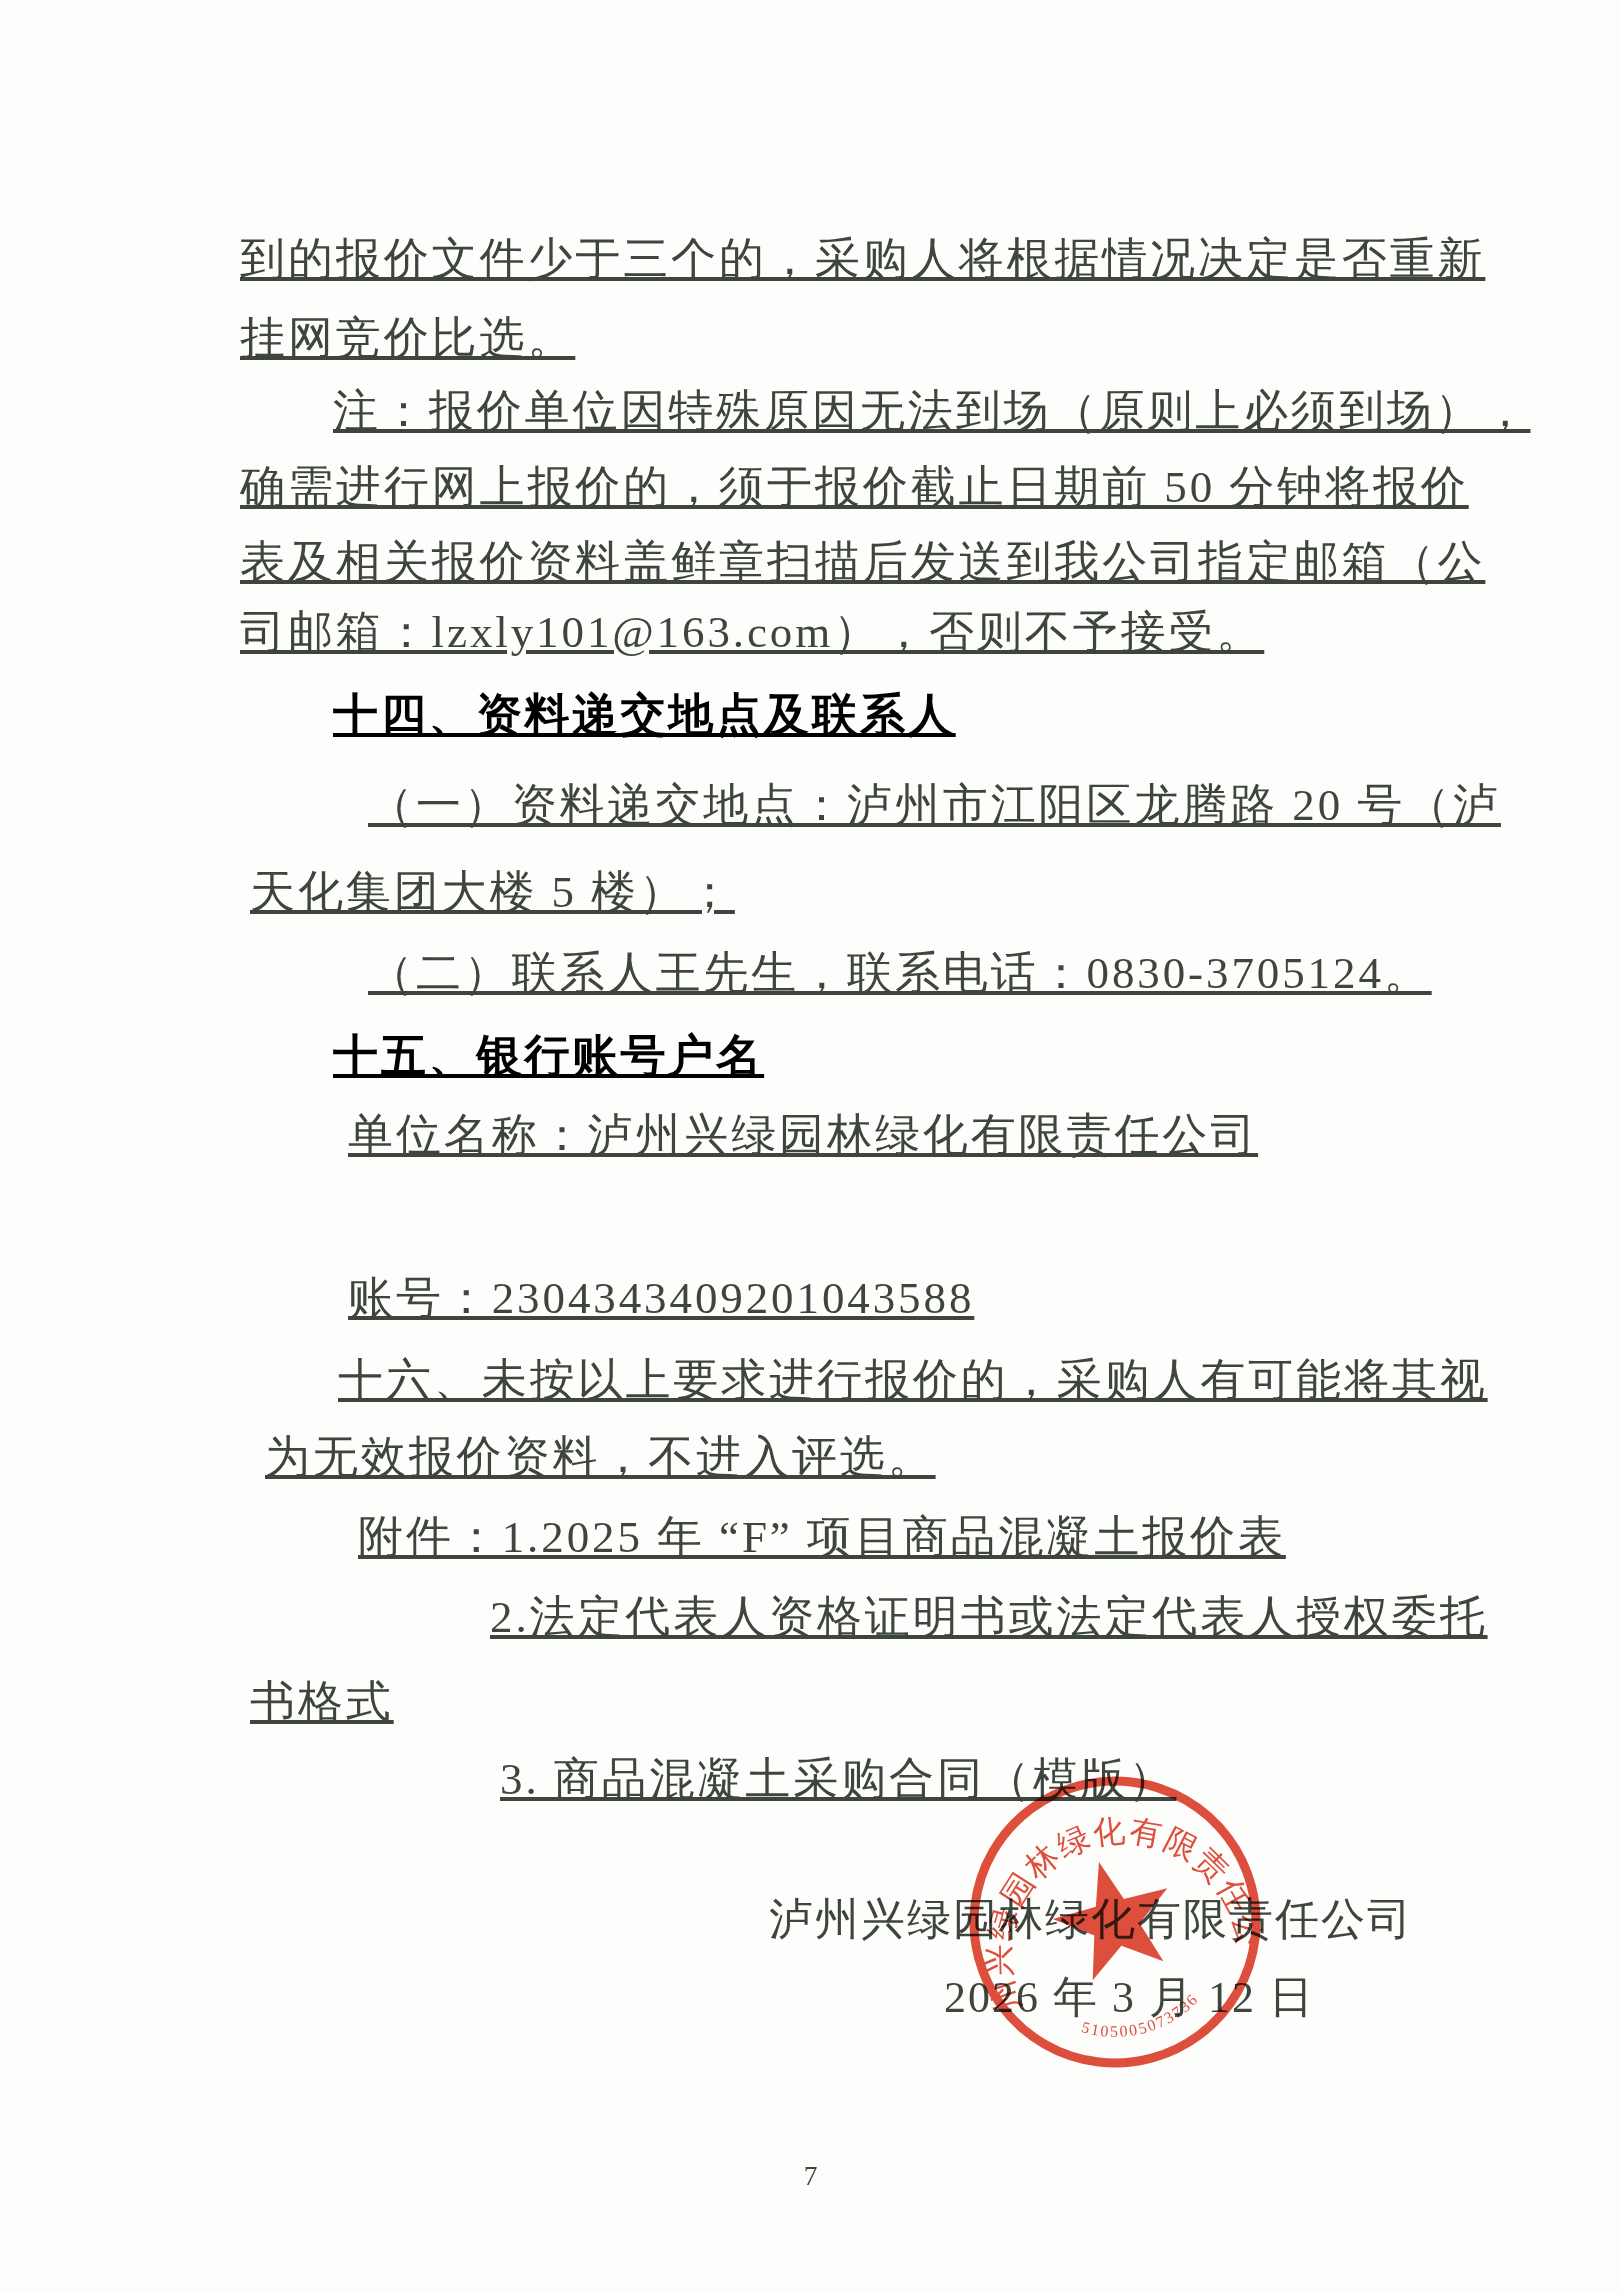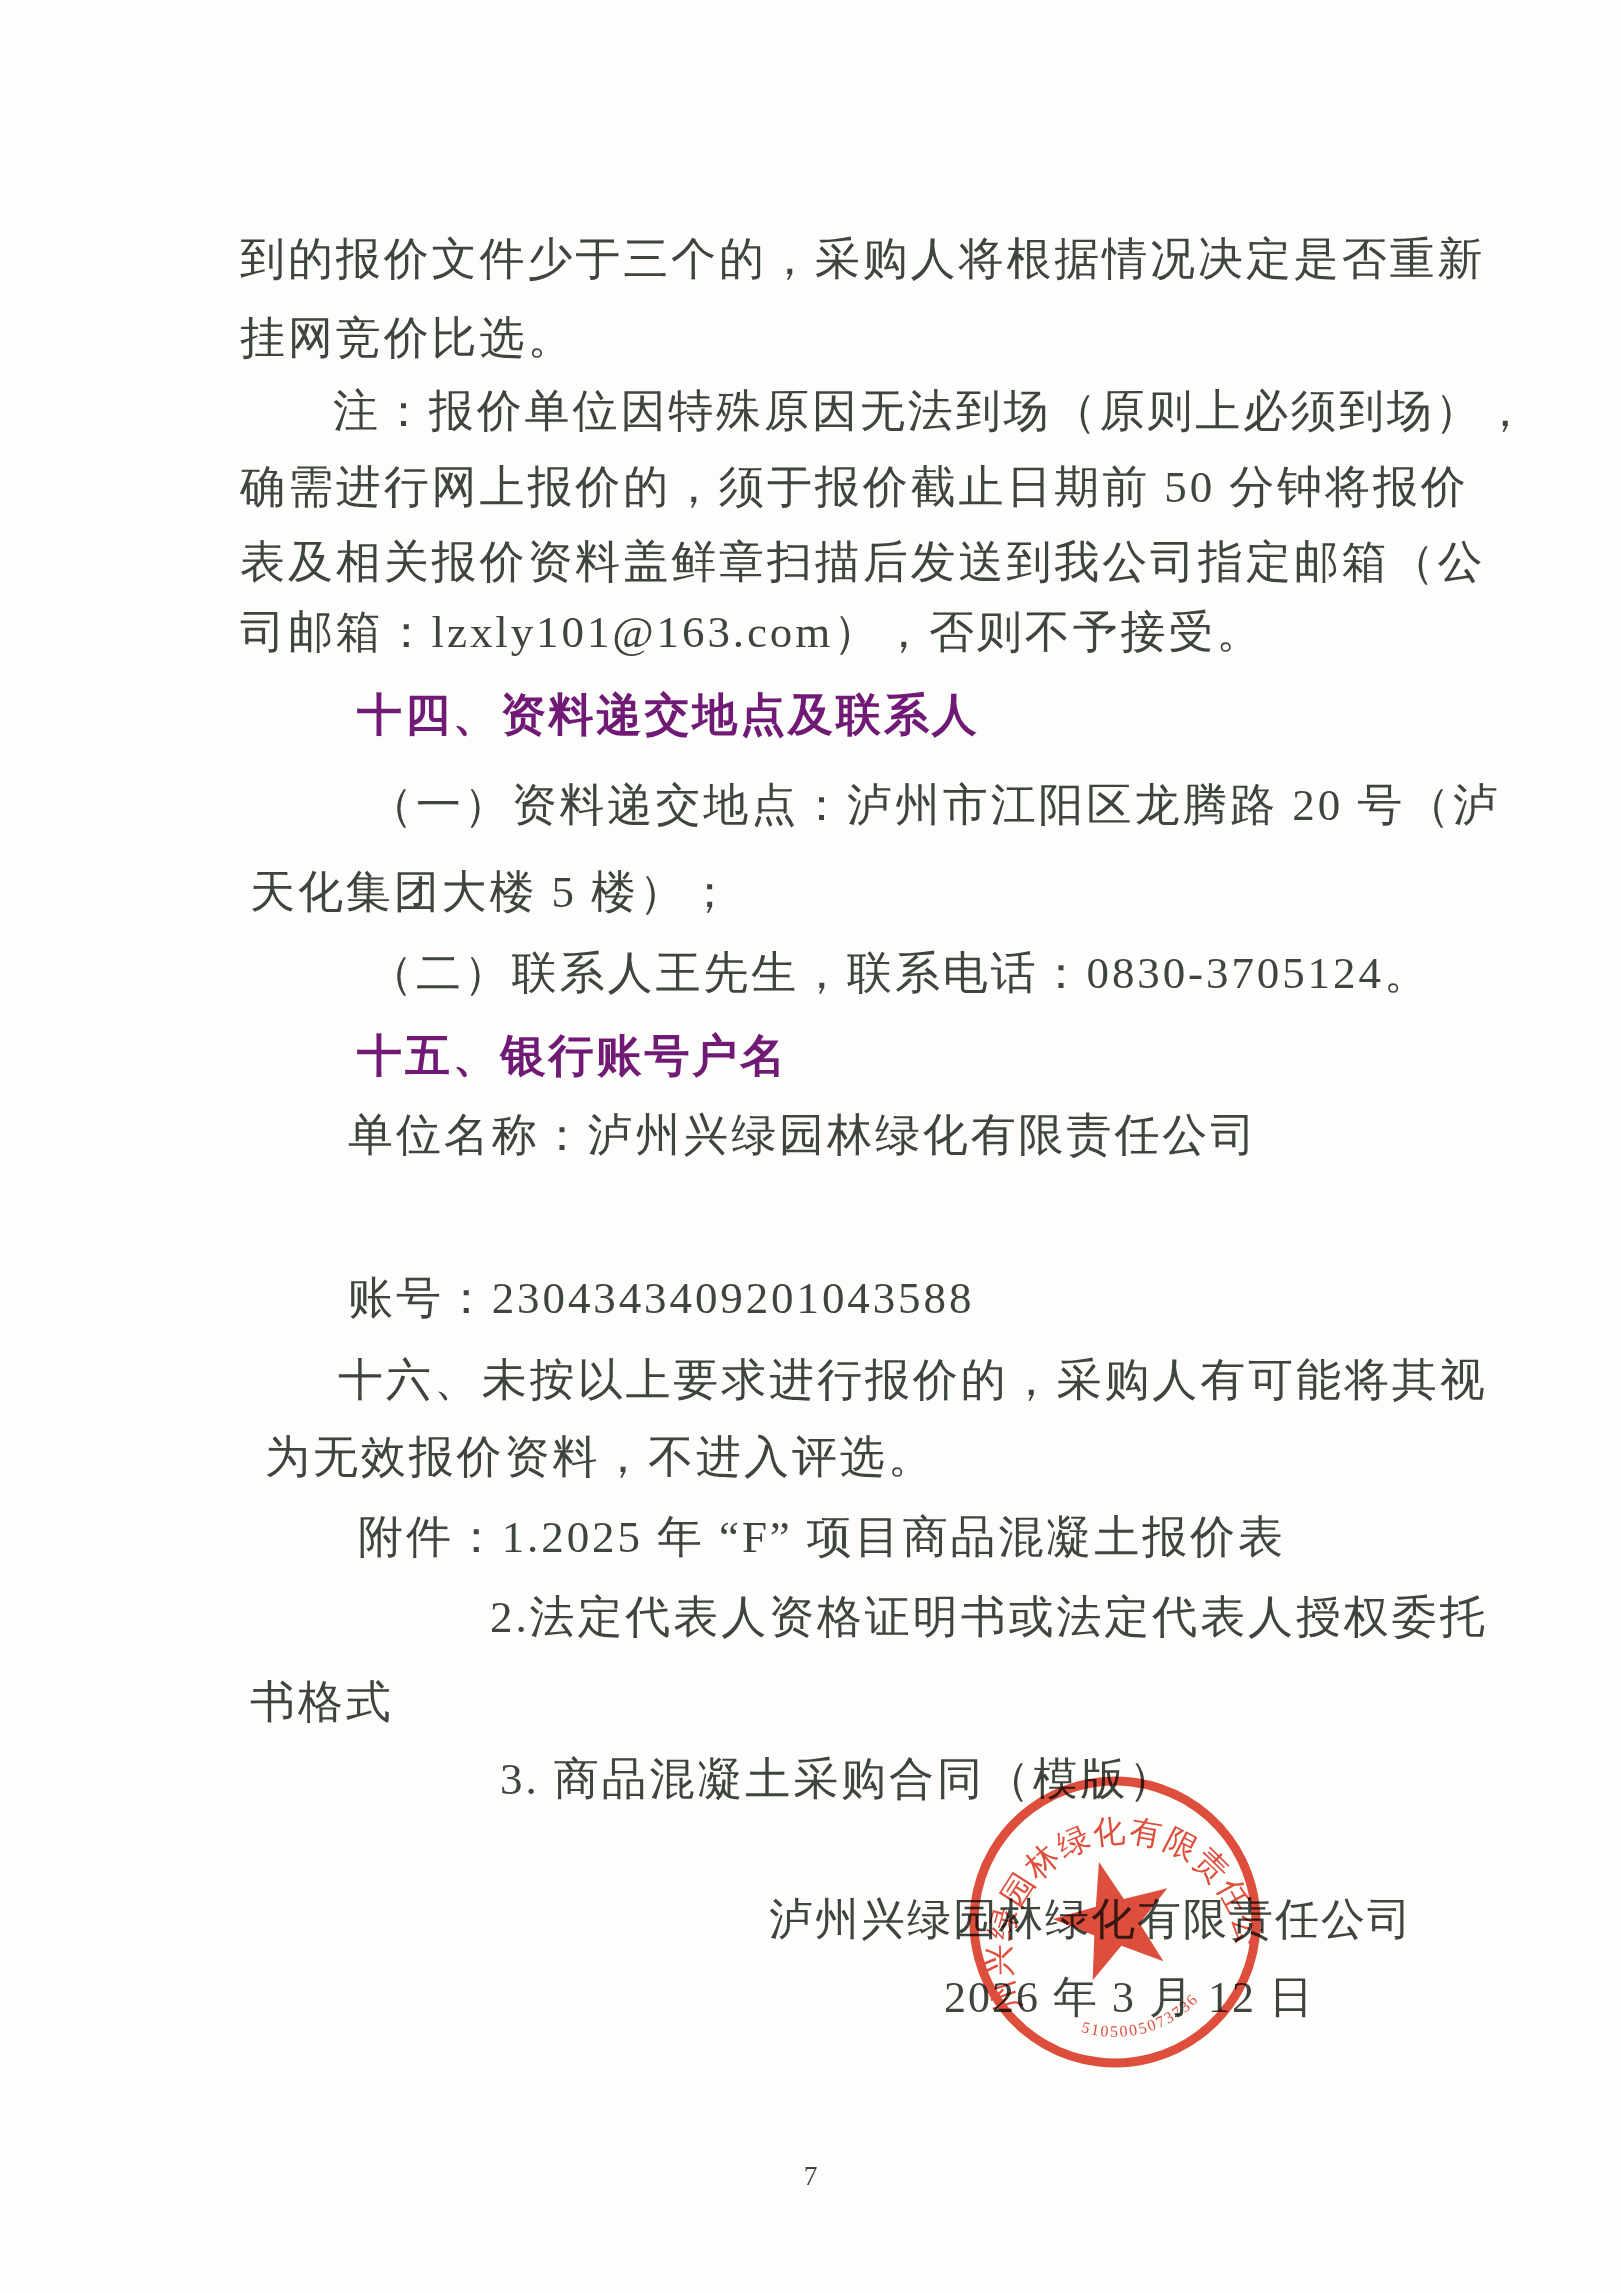"到的报价文件少于三个的，采购人将根据情况决定是否重新" .ln { text-decoration: none -> underline }
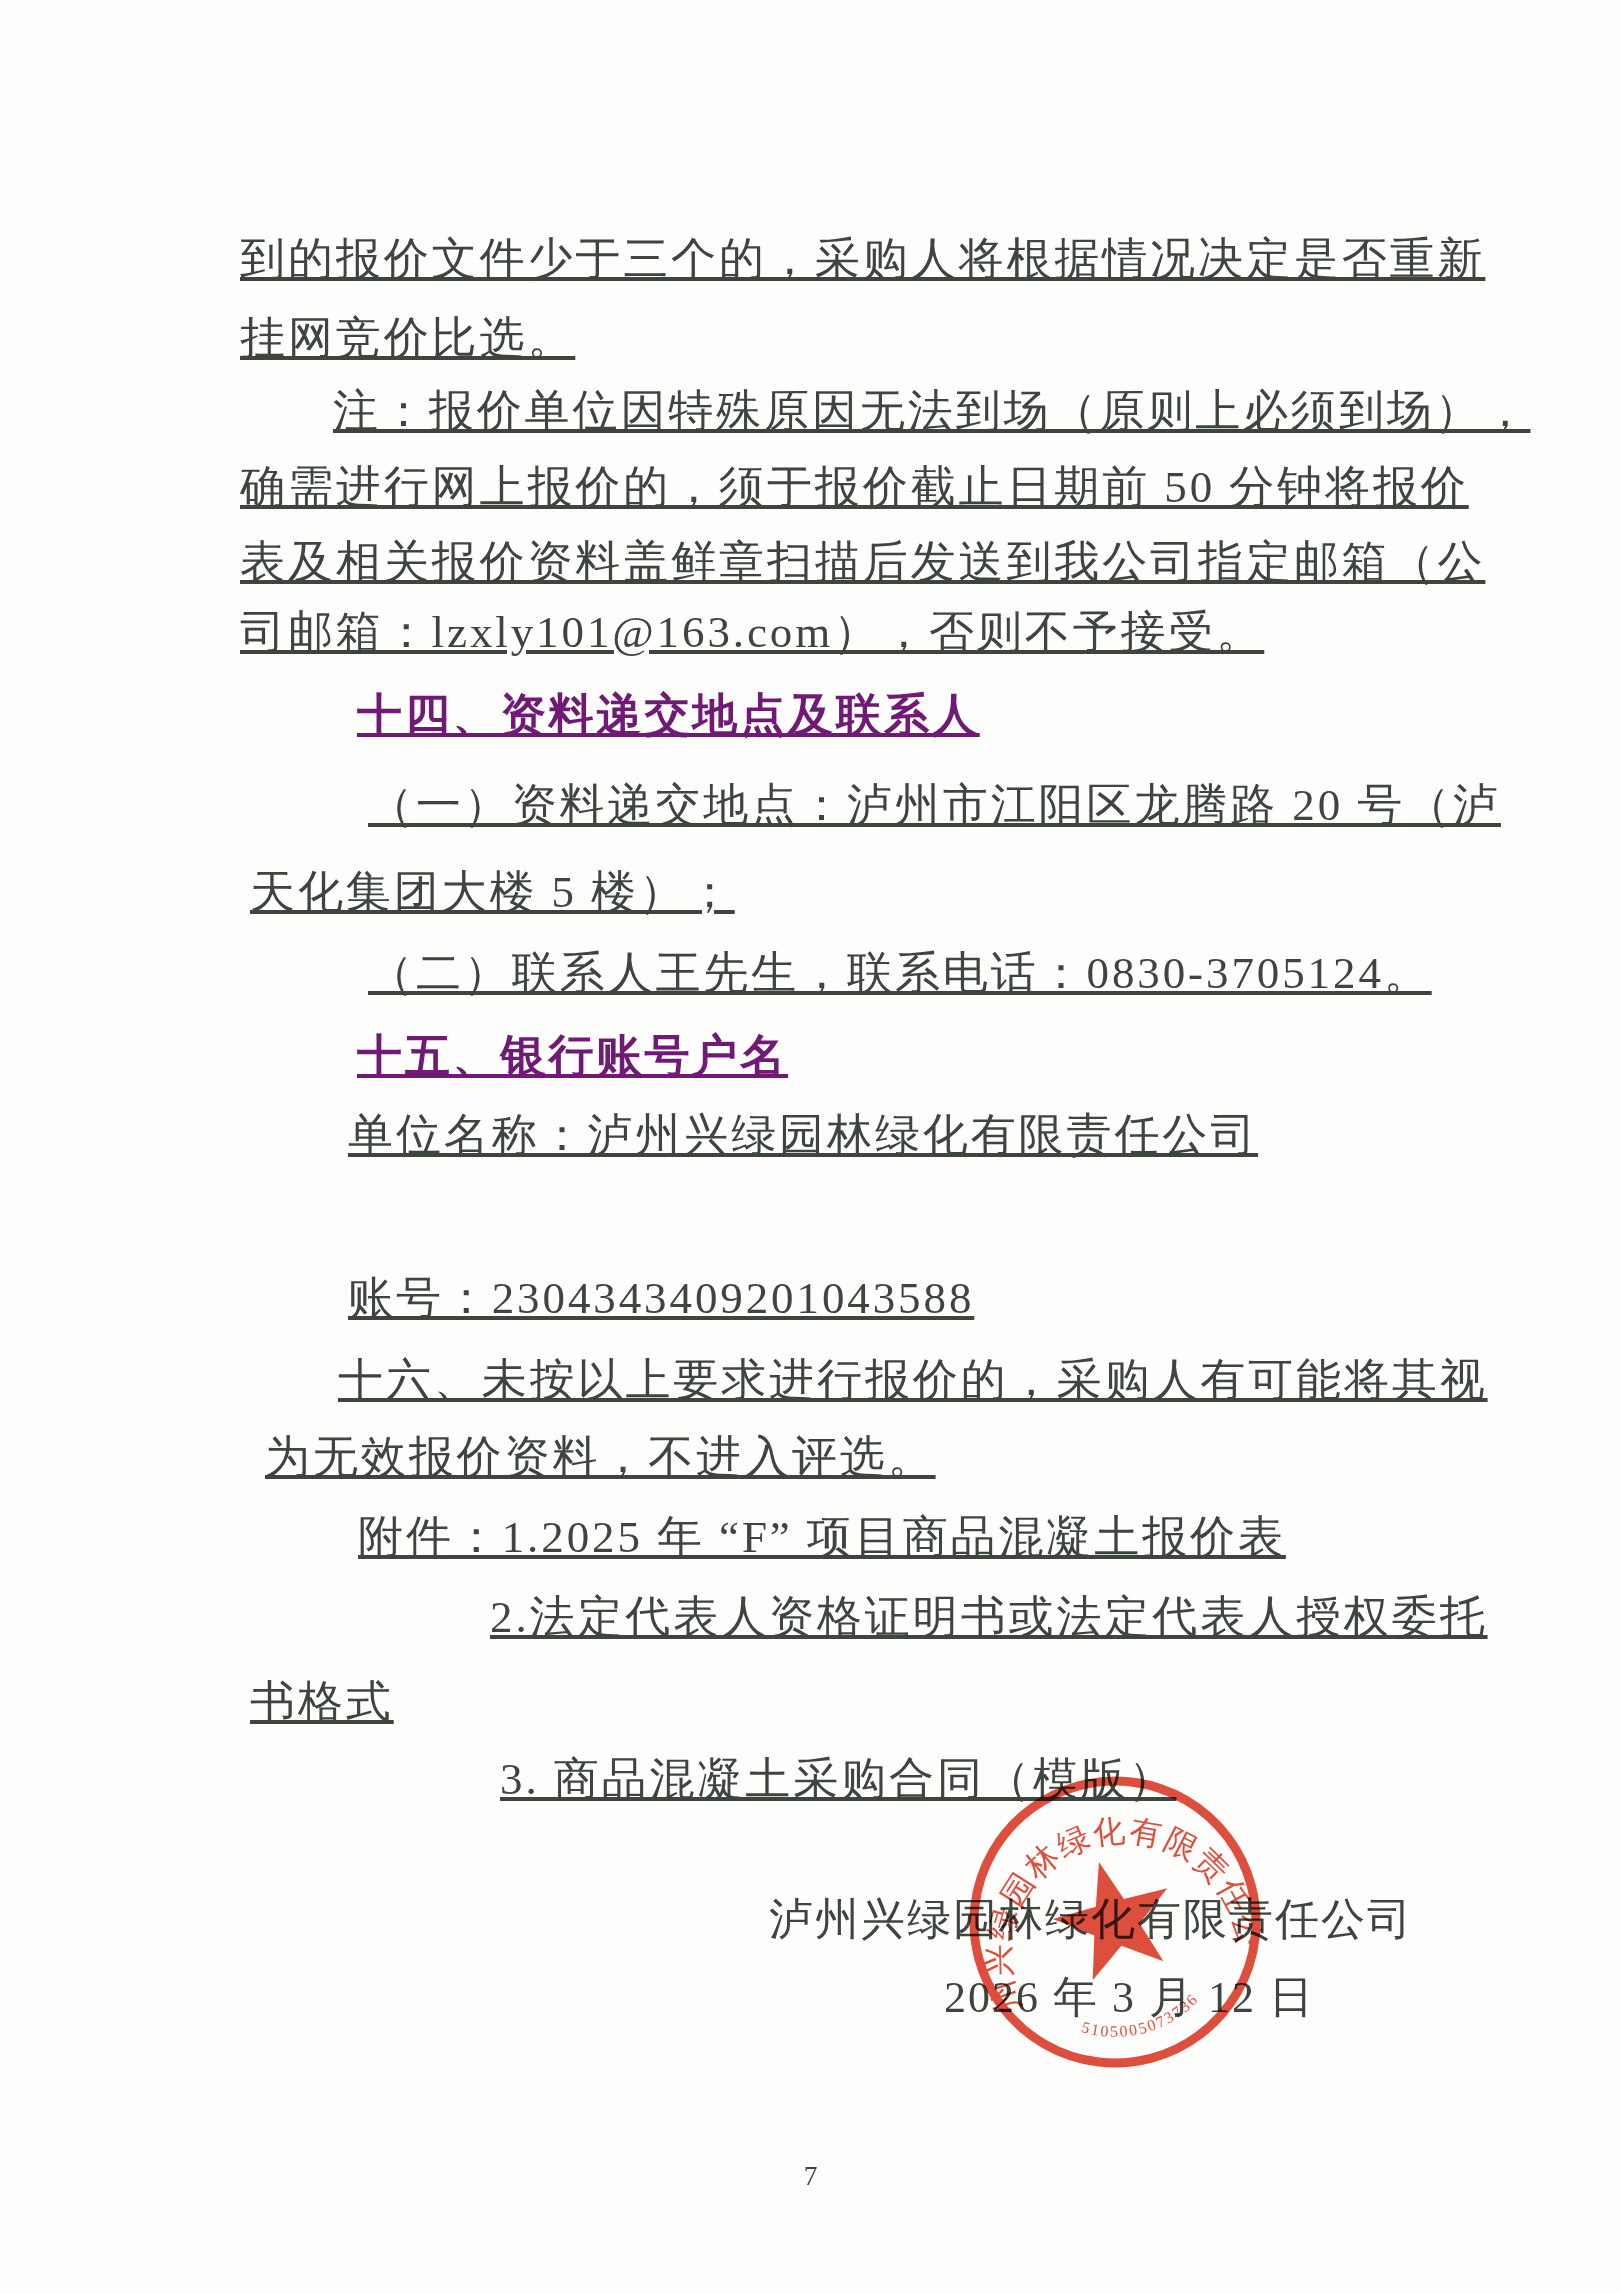"十四、资料递交地点及联系人" .bold { color: #701a75 -> #000000; margin-left: 24px -> none }
